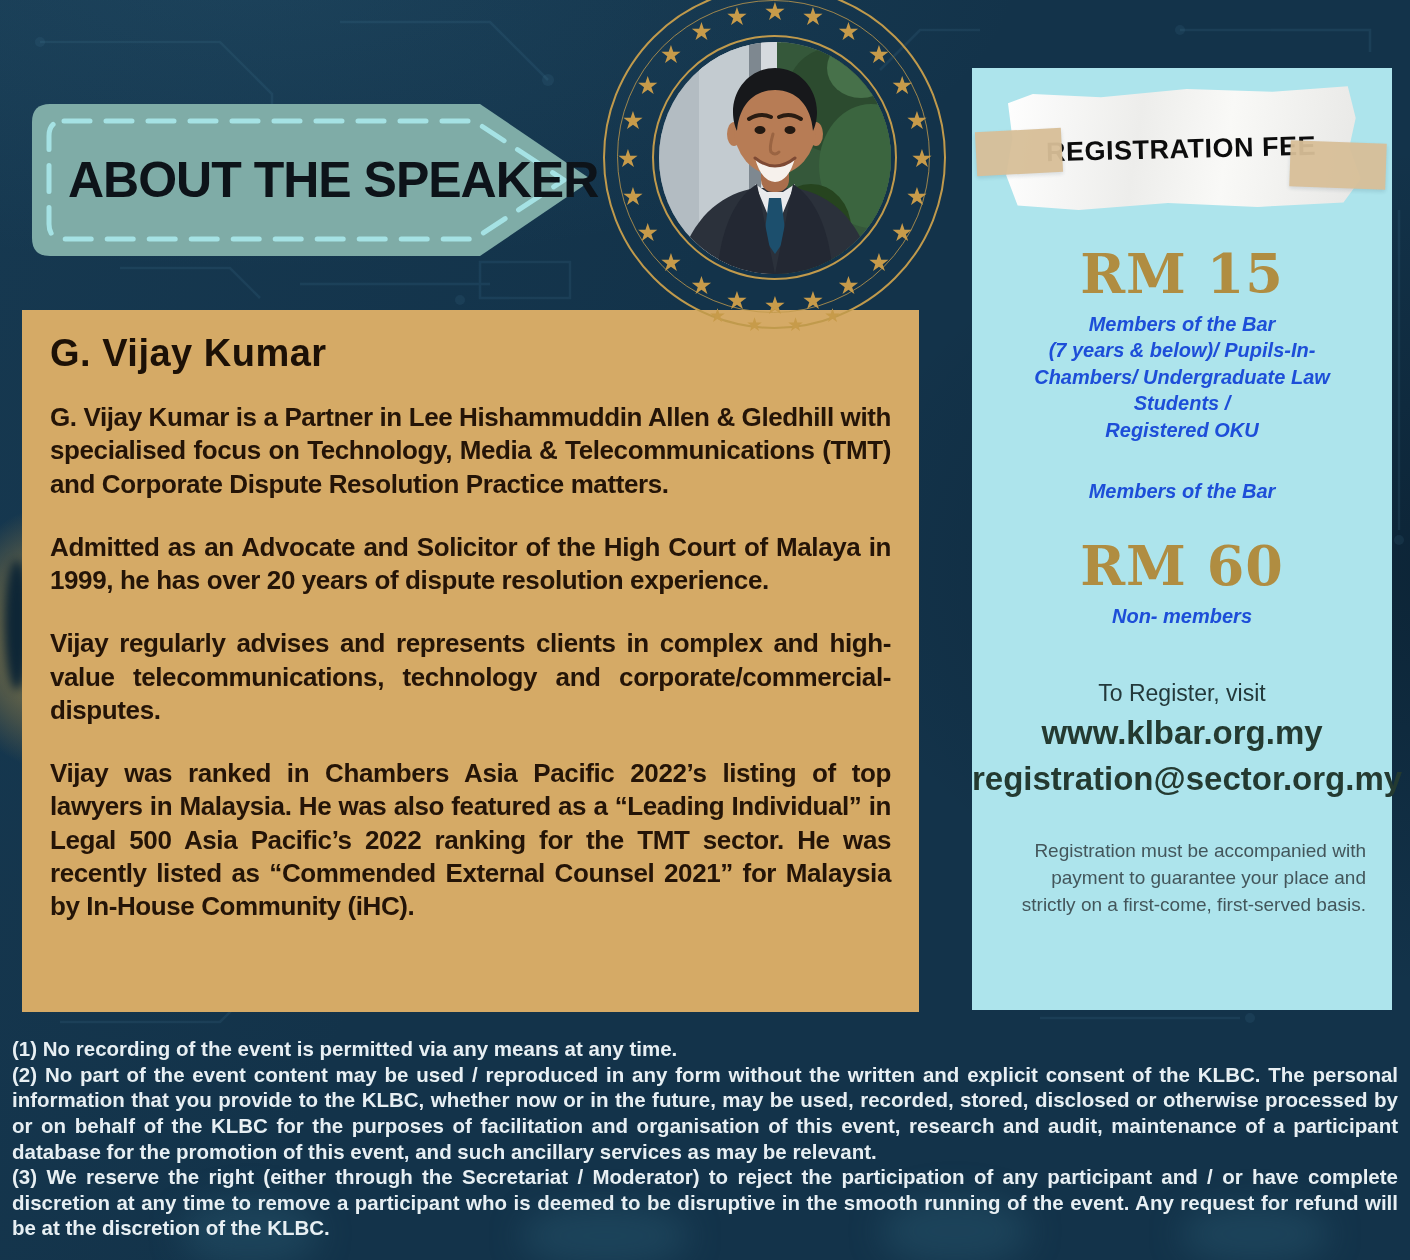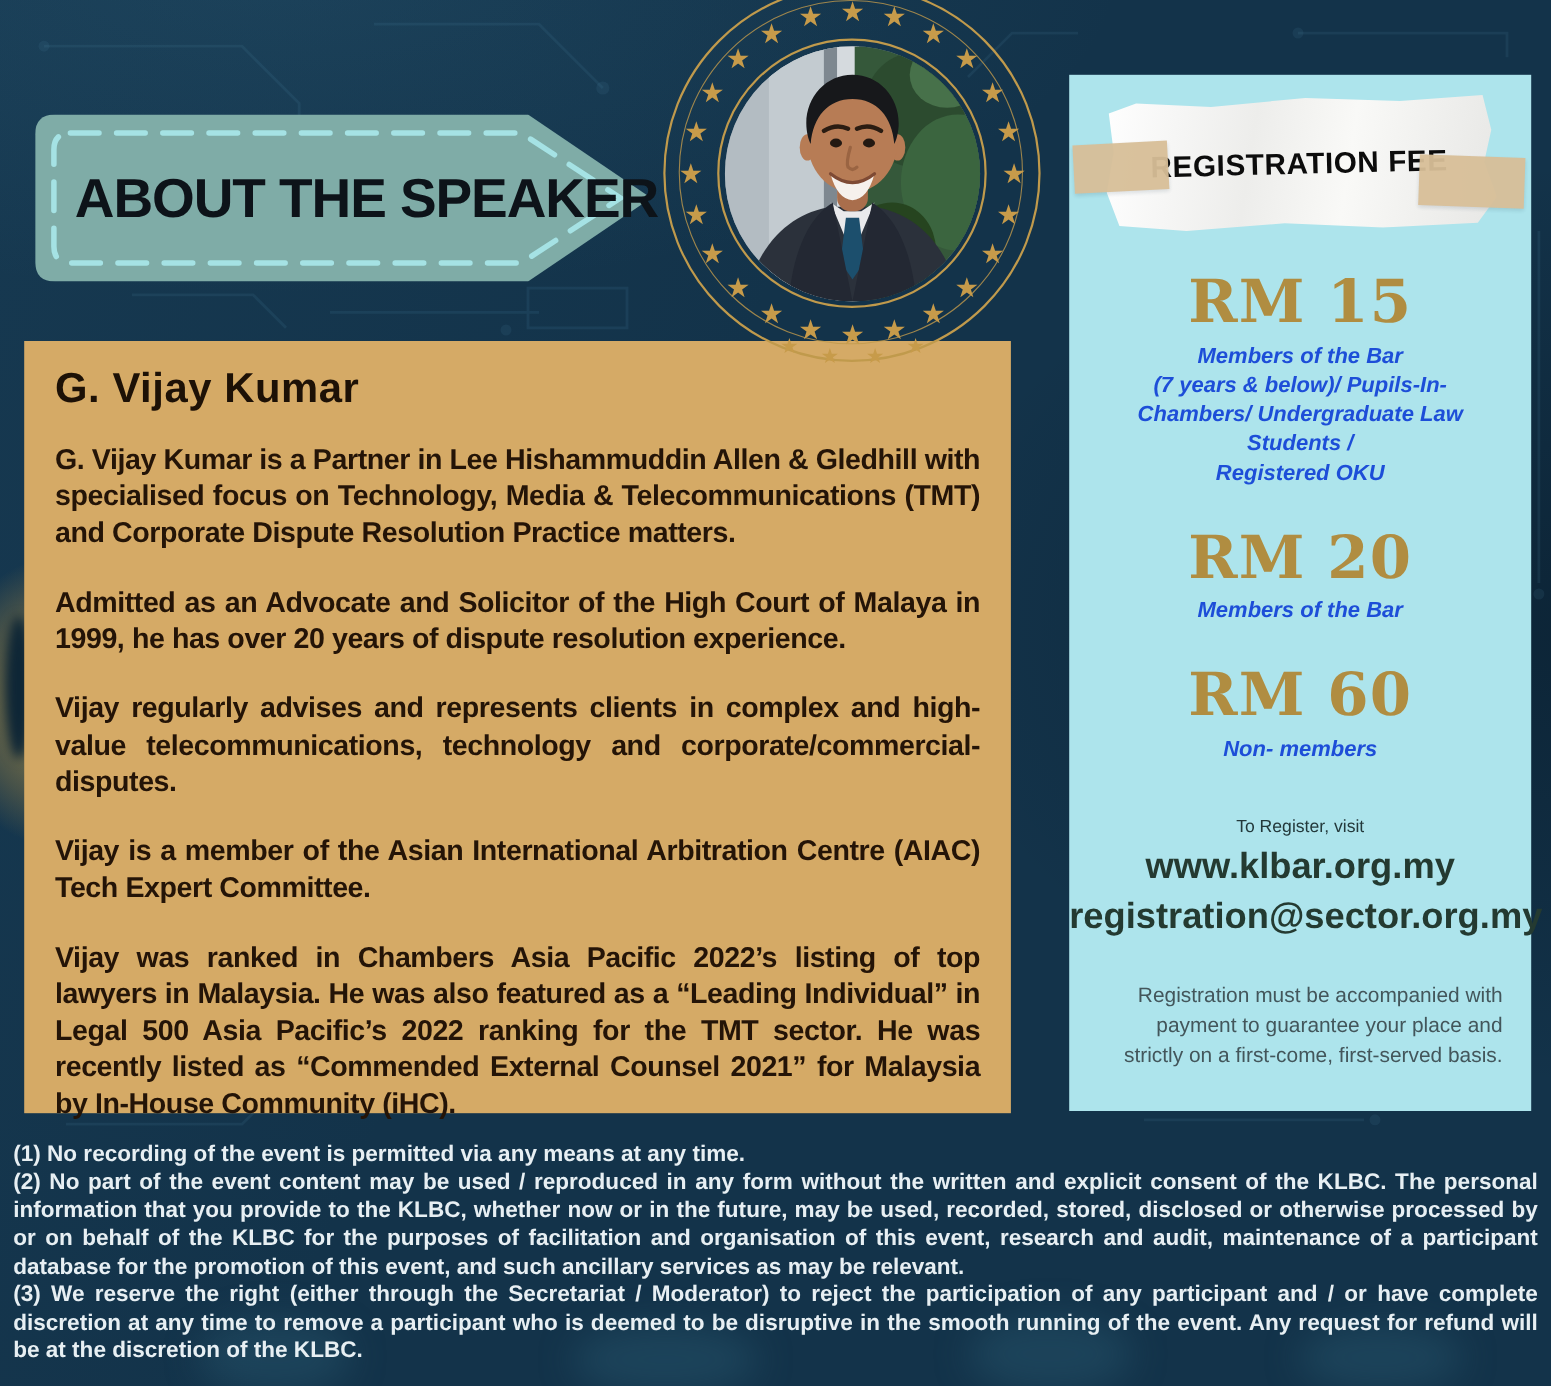"RM 20" div.fee-price { html: <div>RM 20</div> -> none }
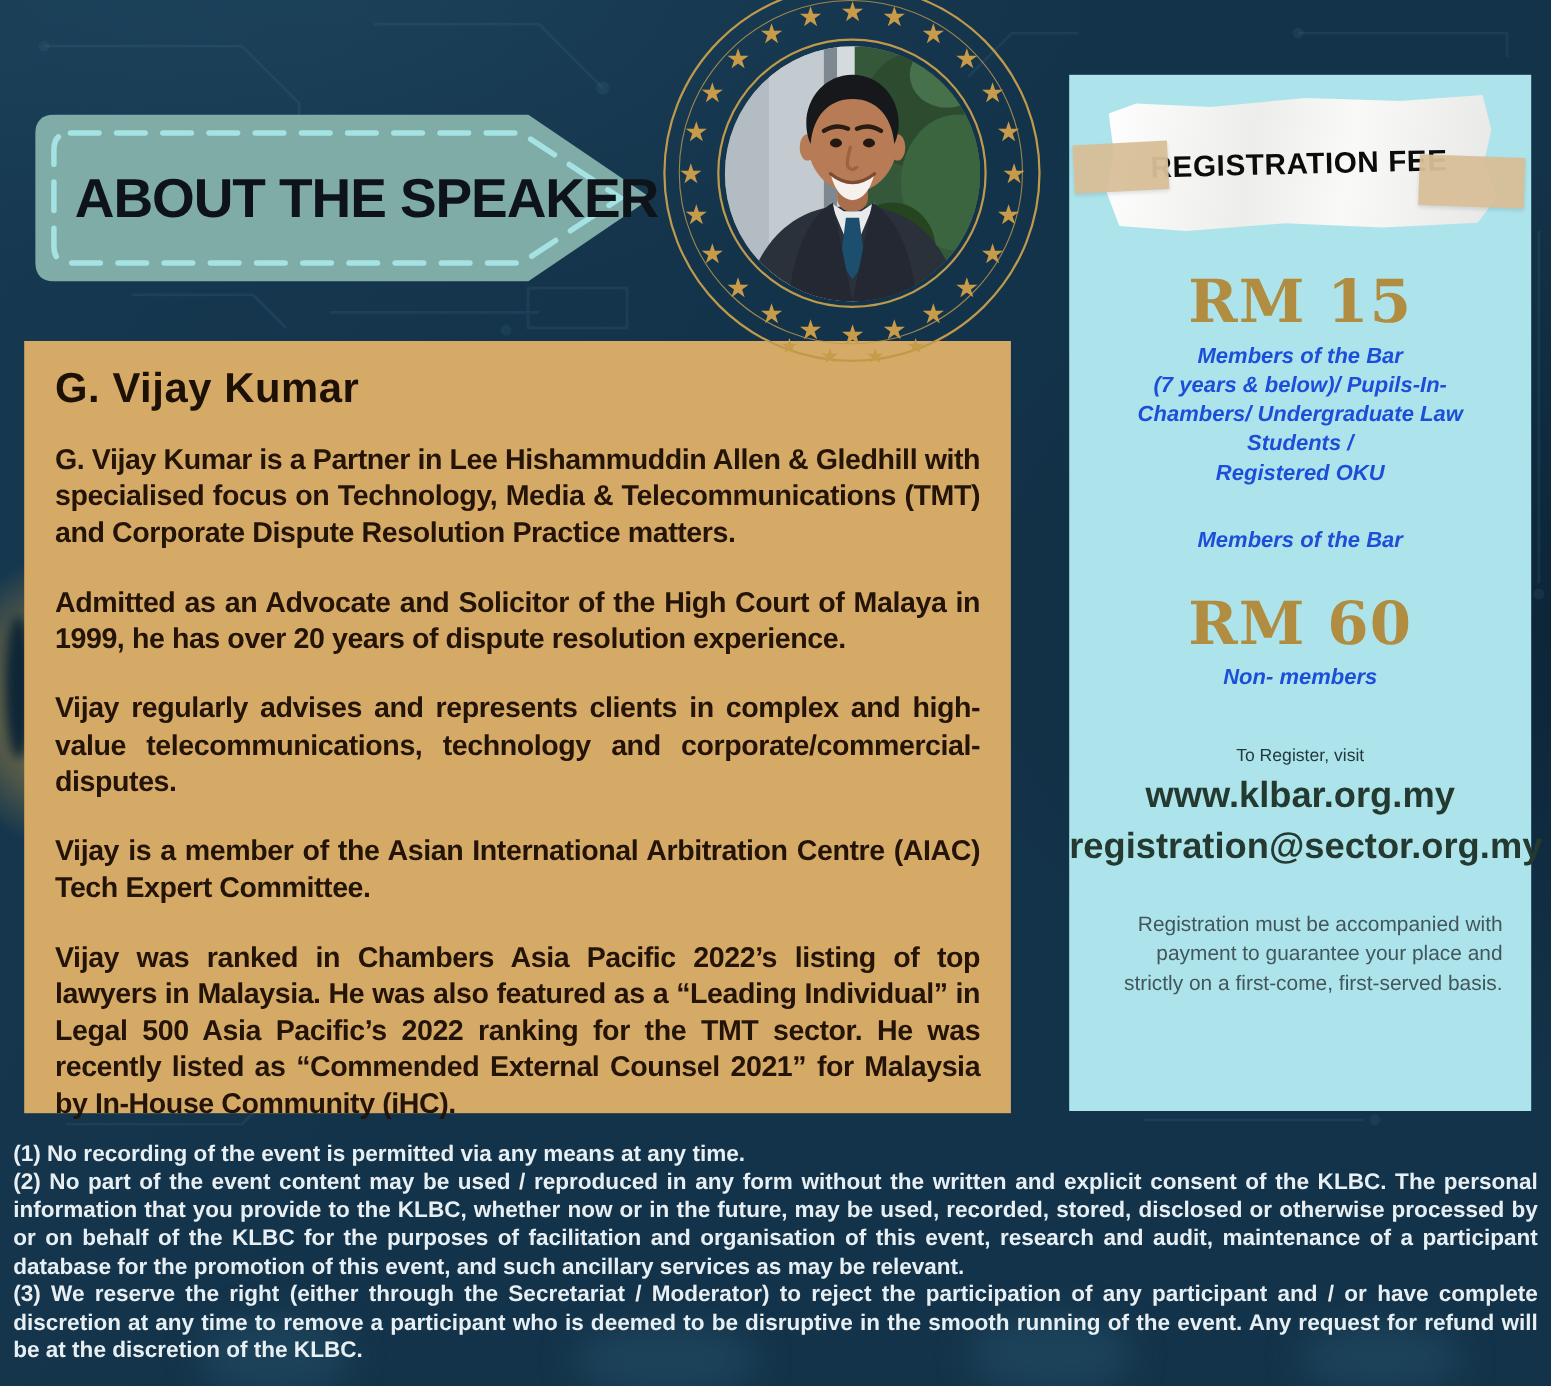"To Register, visit" .register .plain { font-size: 16px -> 23px }
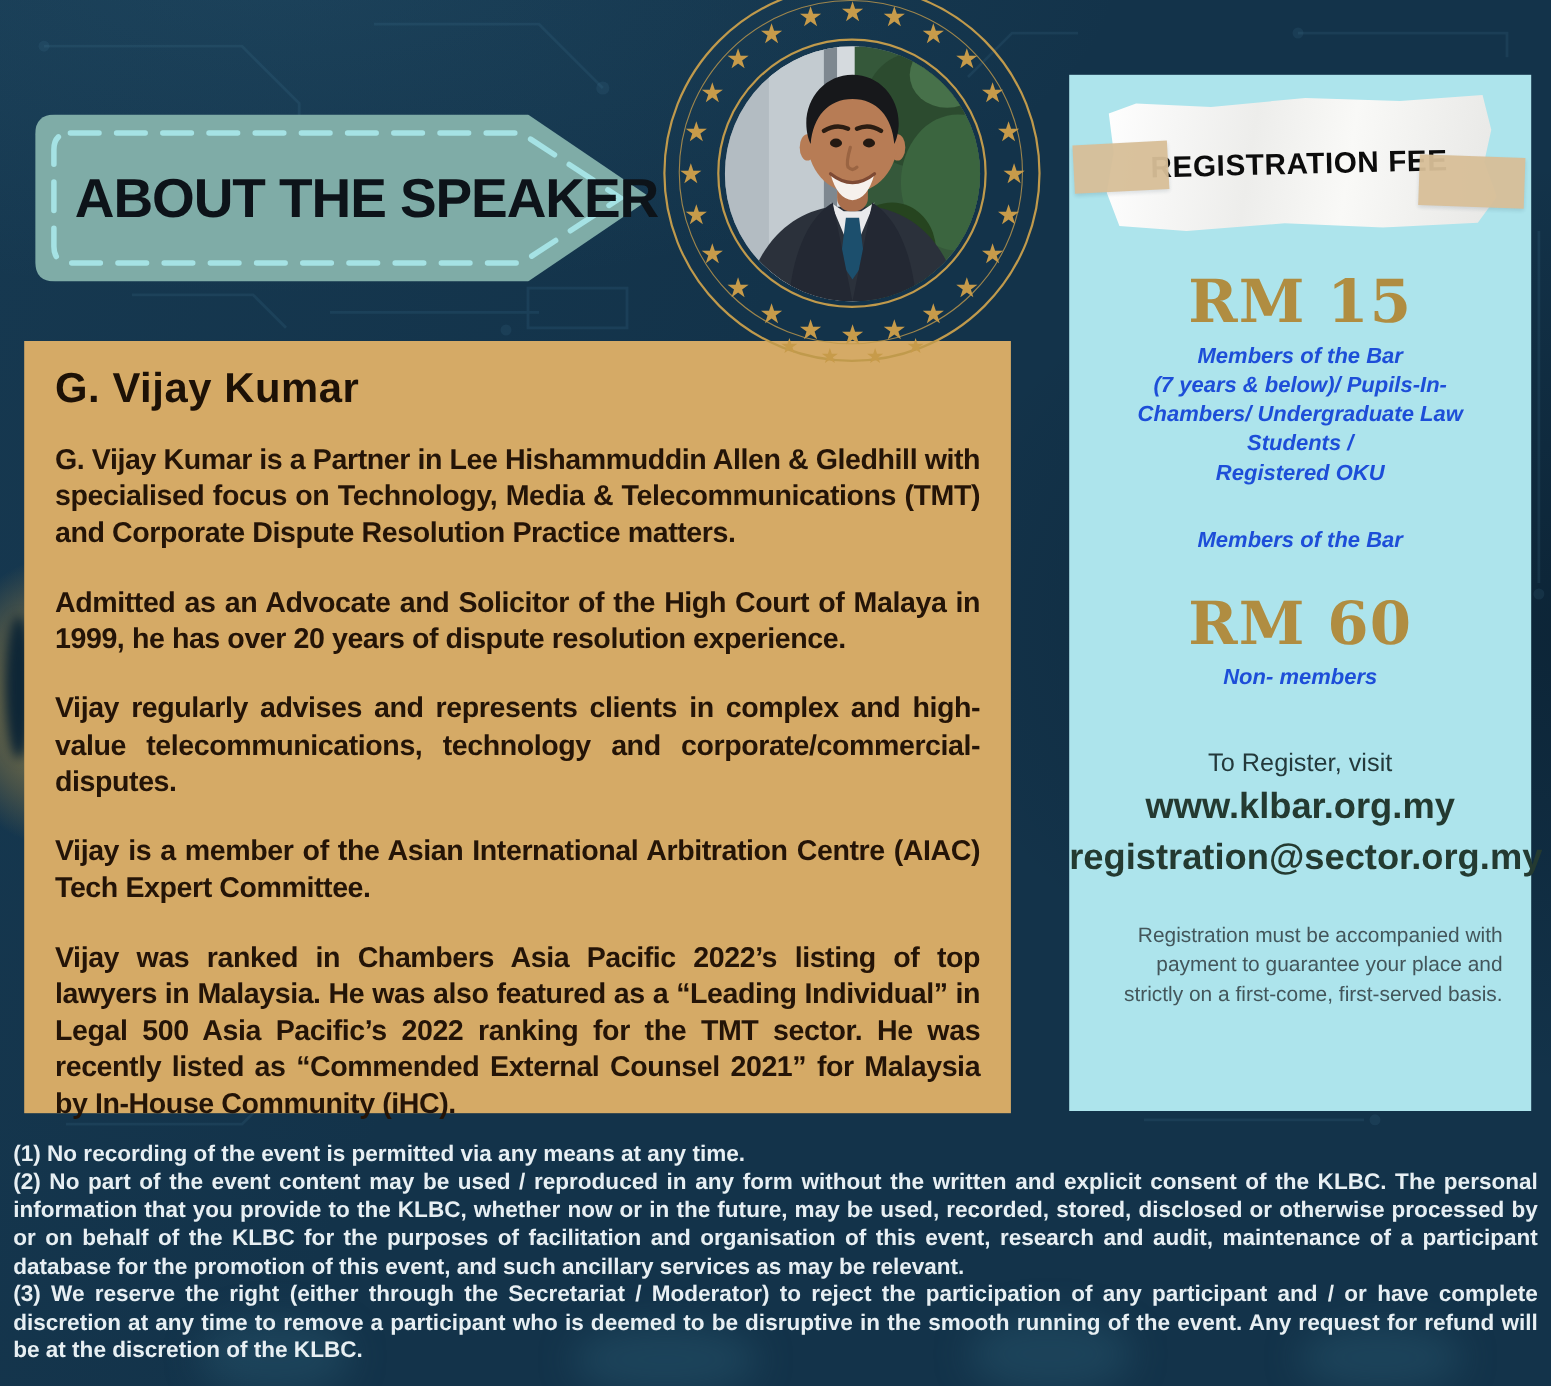"Vijay is a member of" p { html: <p>Vijay is a member of the Asian International Arbitration Centre (AIAC) Tech Expert Committee.</p> -> none }
